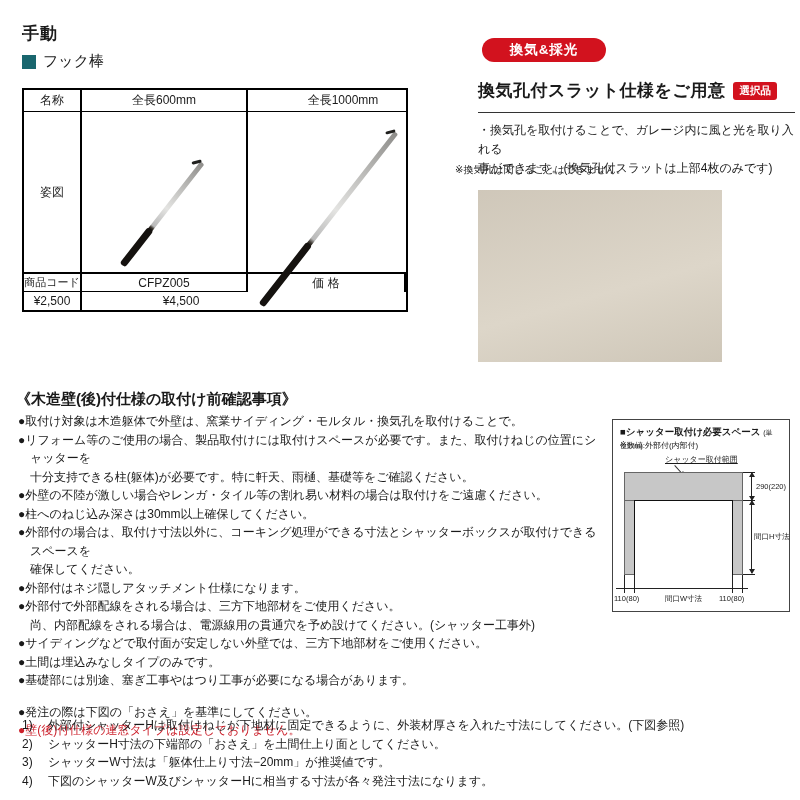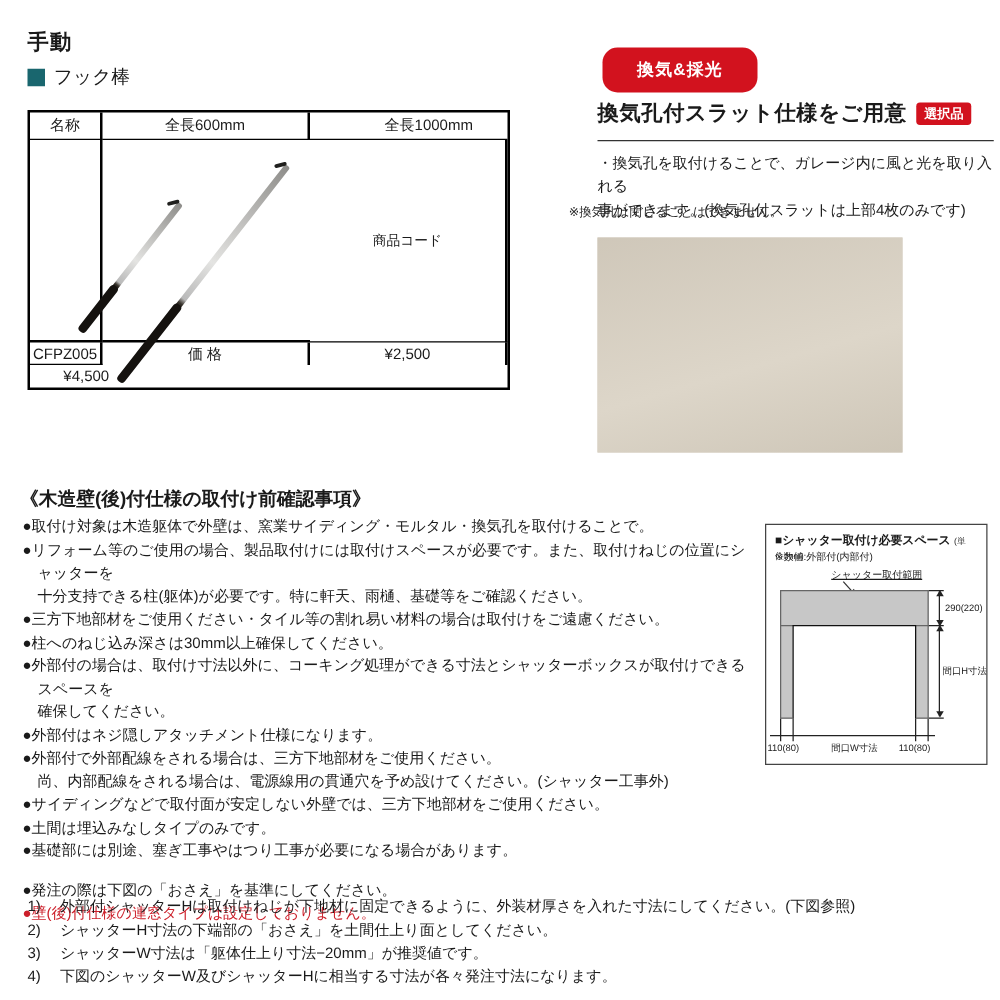"換気&採光" #vent-badge { height: 36px -> 24px }
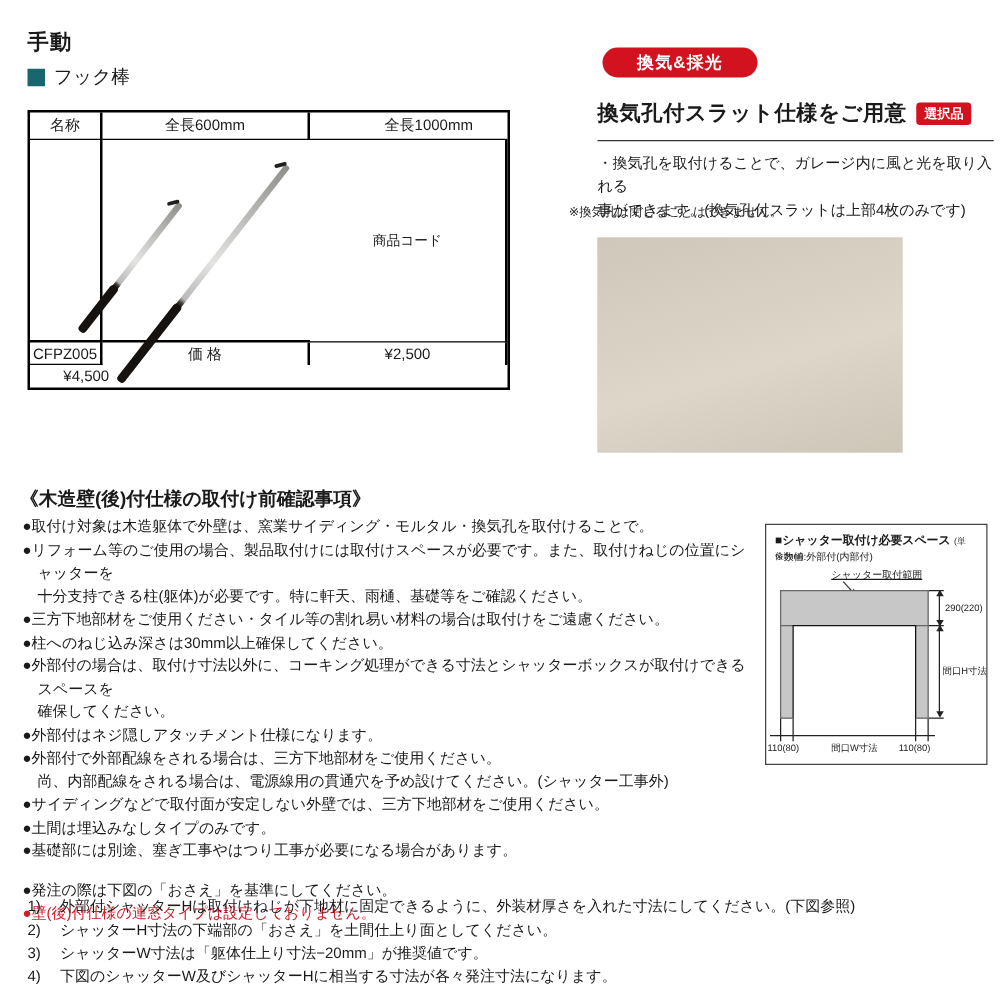"姿図" div.c { html: none -> <div>姿図</div> }
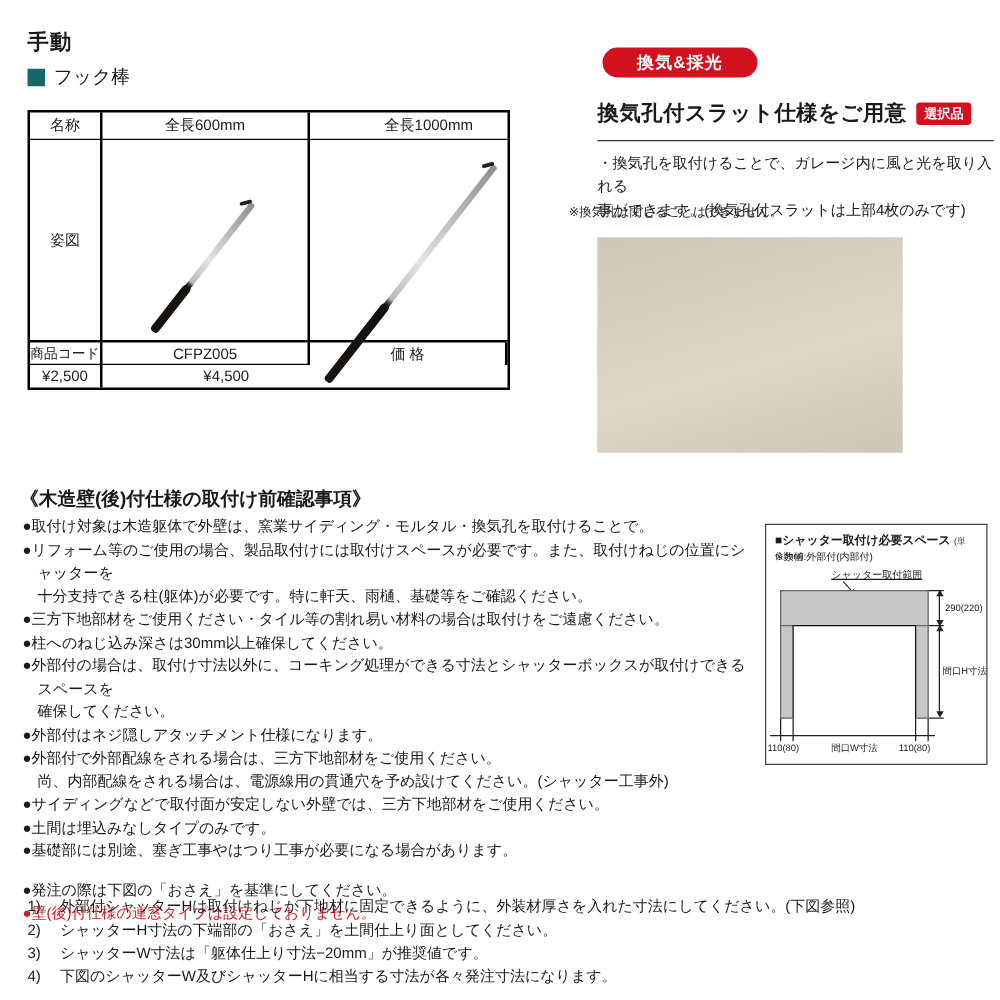"●三方下地部材をご使用ください・タイル等の割れ易い材料の場合は取付けをご遠慮くだ" div.bullet { text: 三方下地部材をご使用ください -> 外壁の不陸が激しい場合やレンガ }
